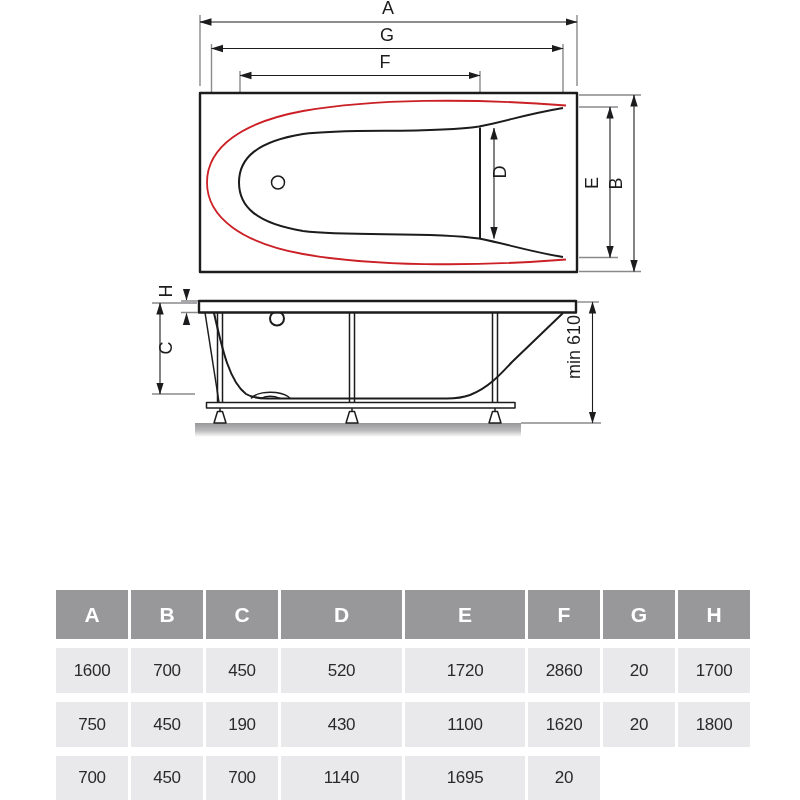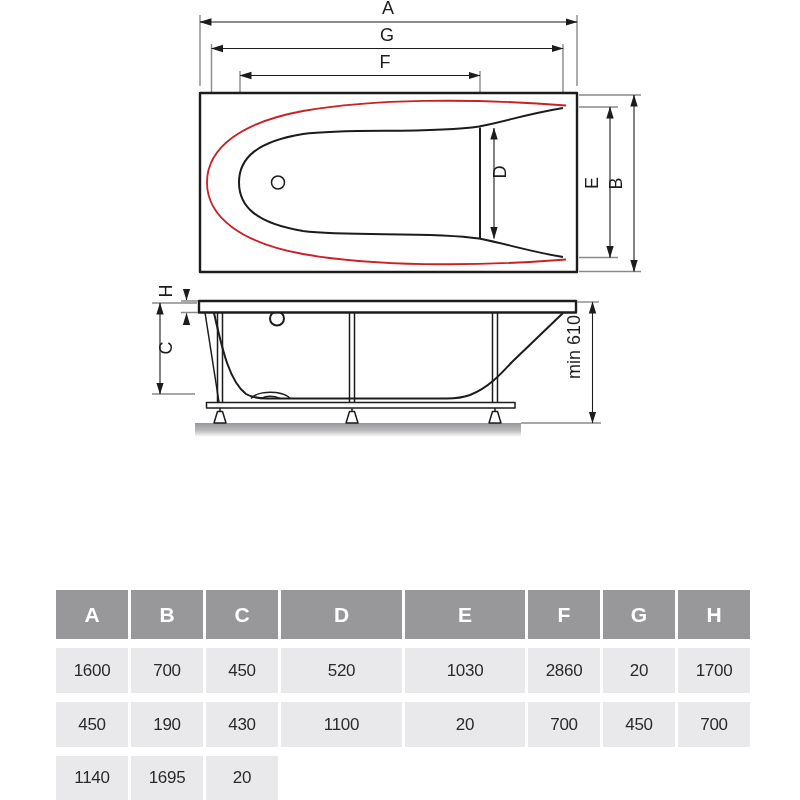"1030" div.vcell { text: 1030 -> 1720 }
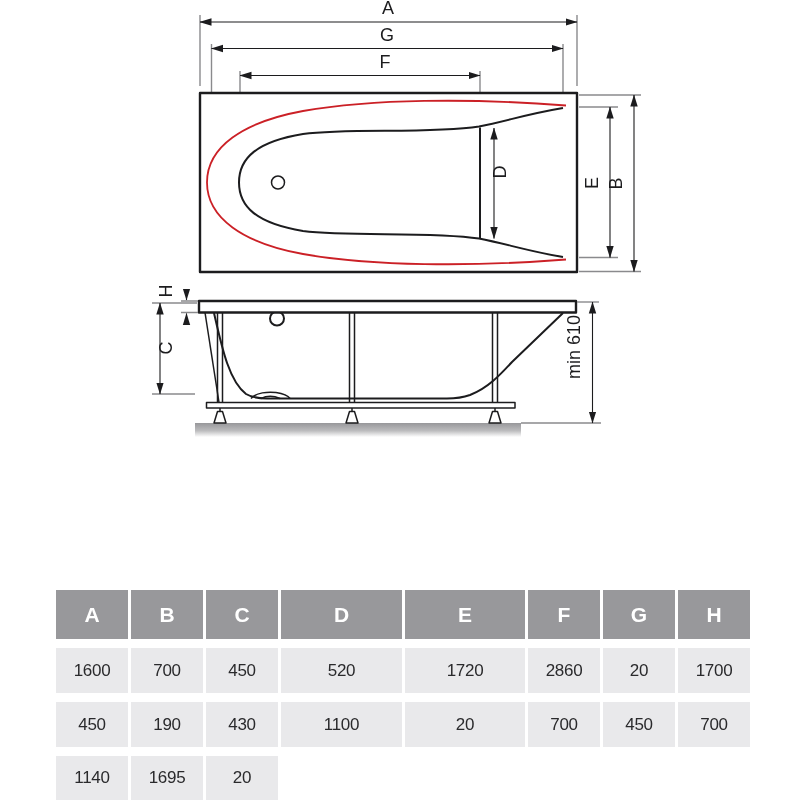"750" div.vcell { html: none -> <div>750</div> }
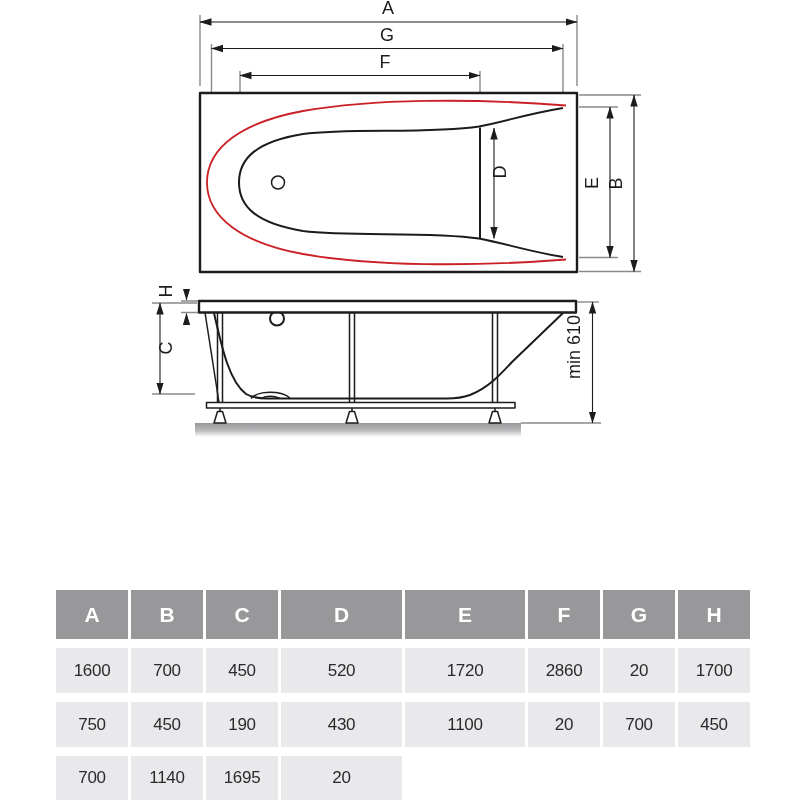"1620" div.vcell { html: none -> <div>1620</div> }
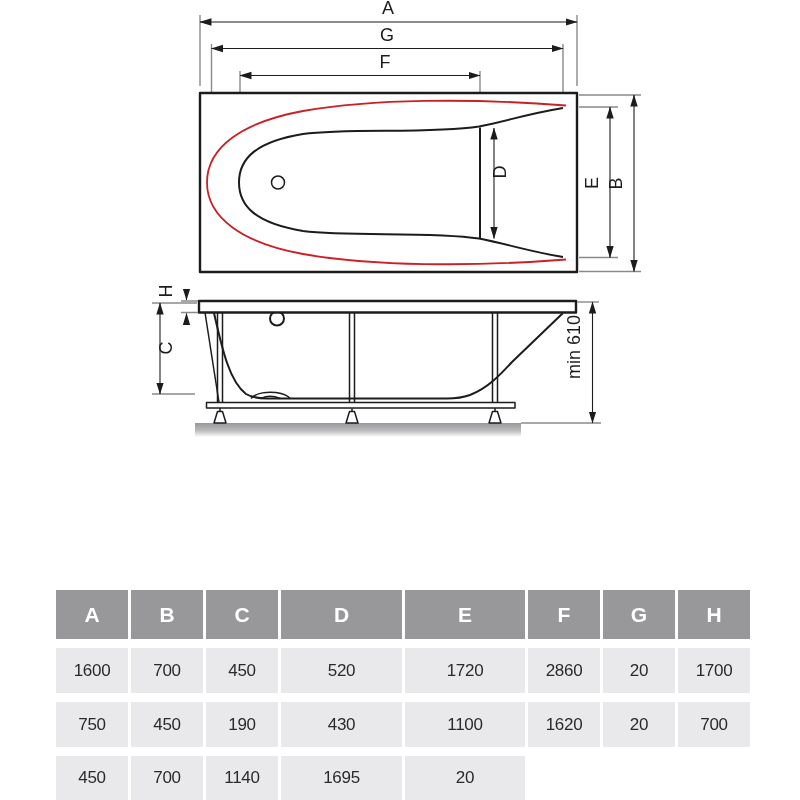"1800" div.vcell { html: none -> <div>1800</div> }
